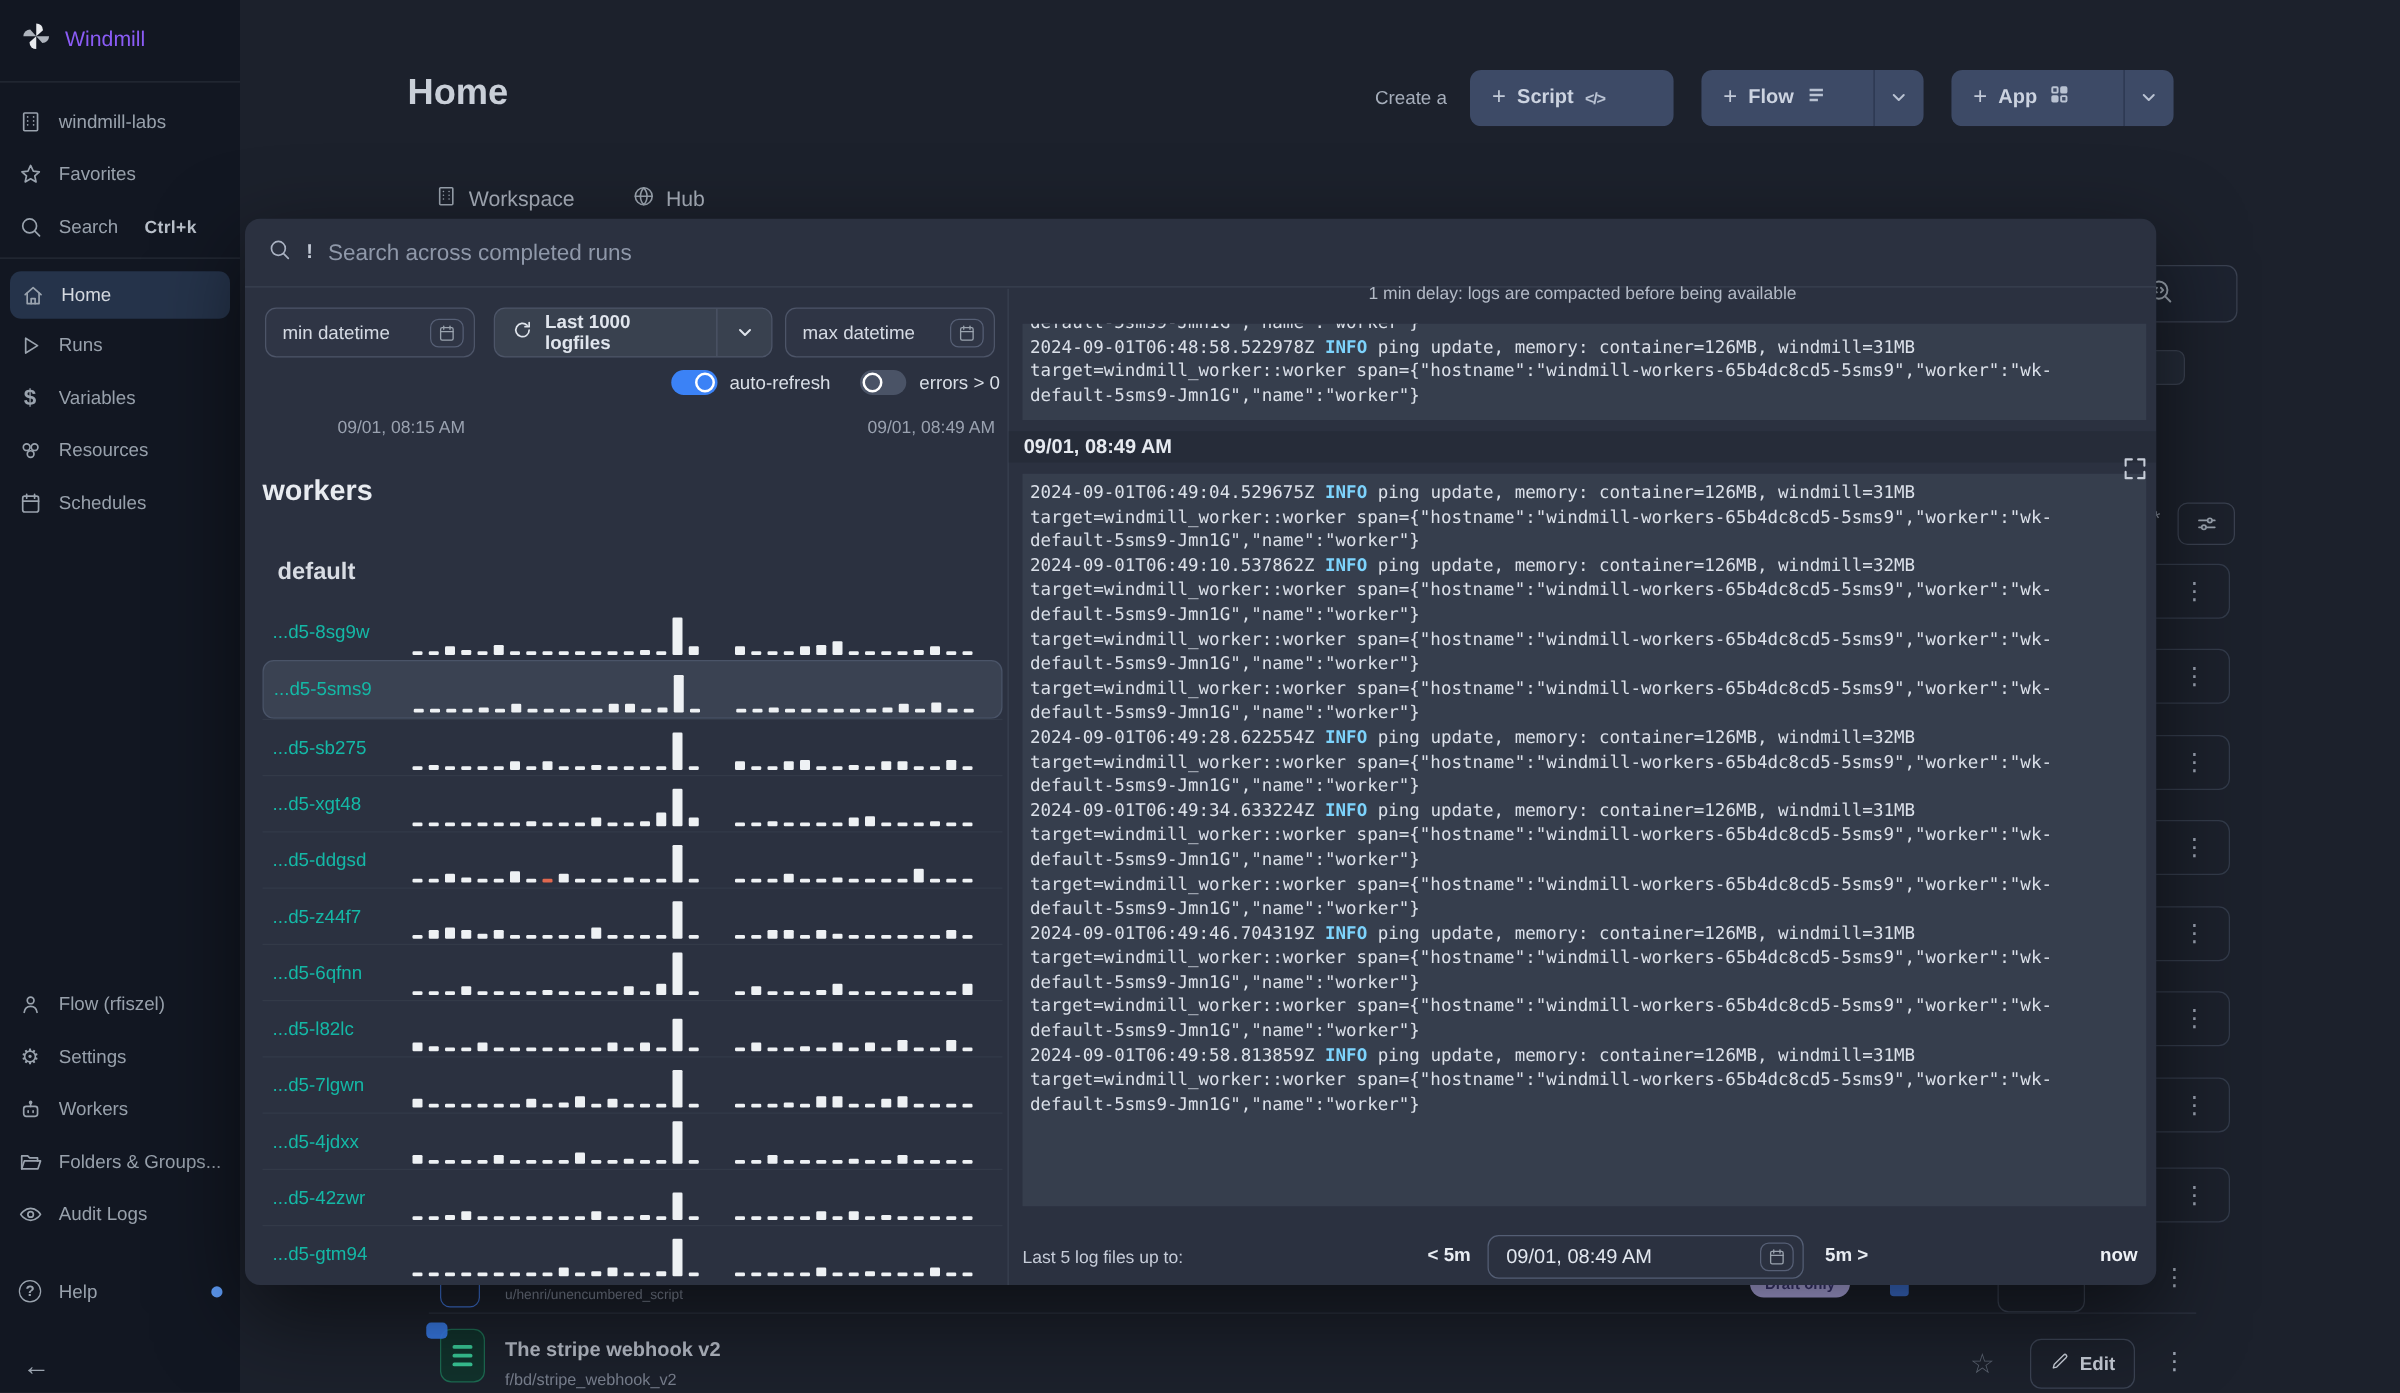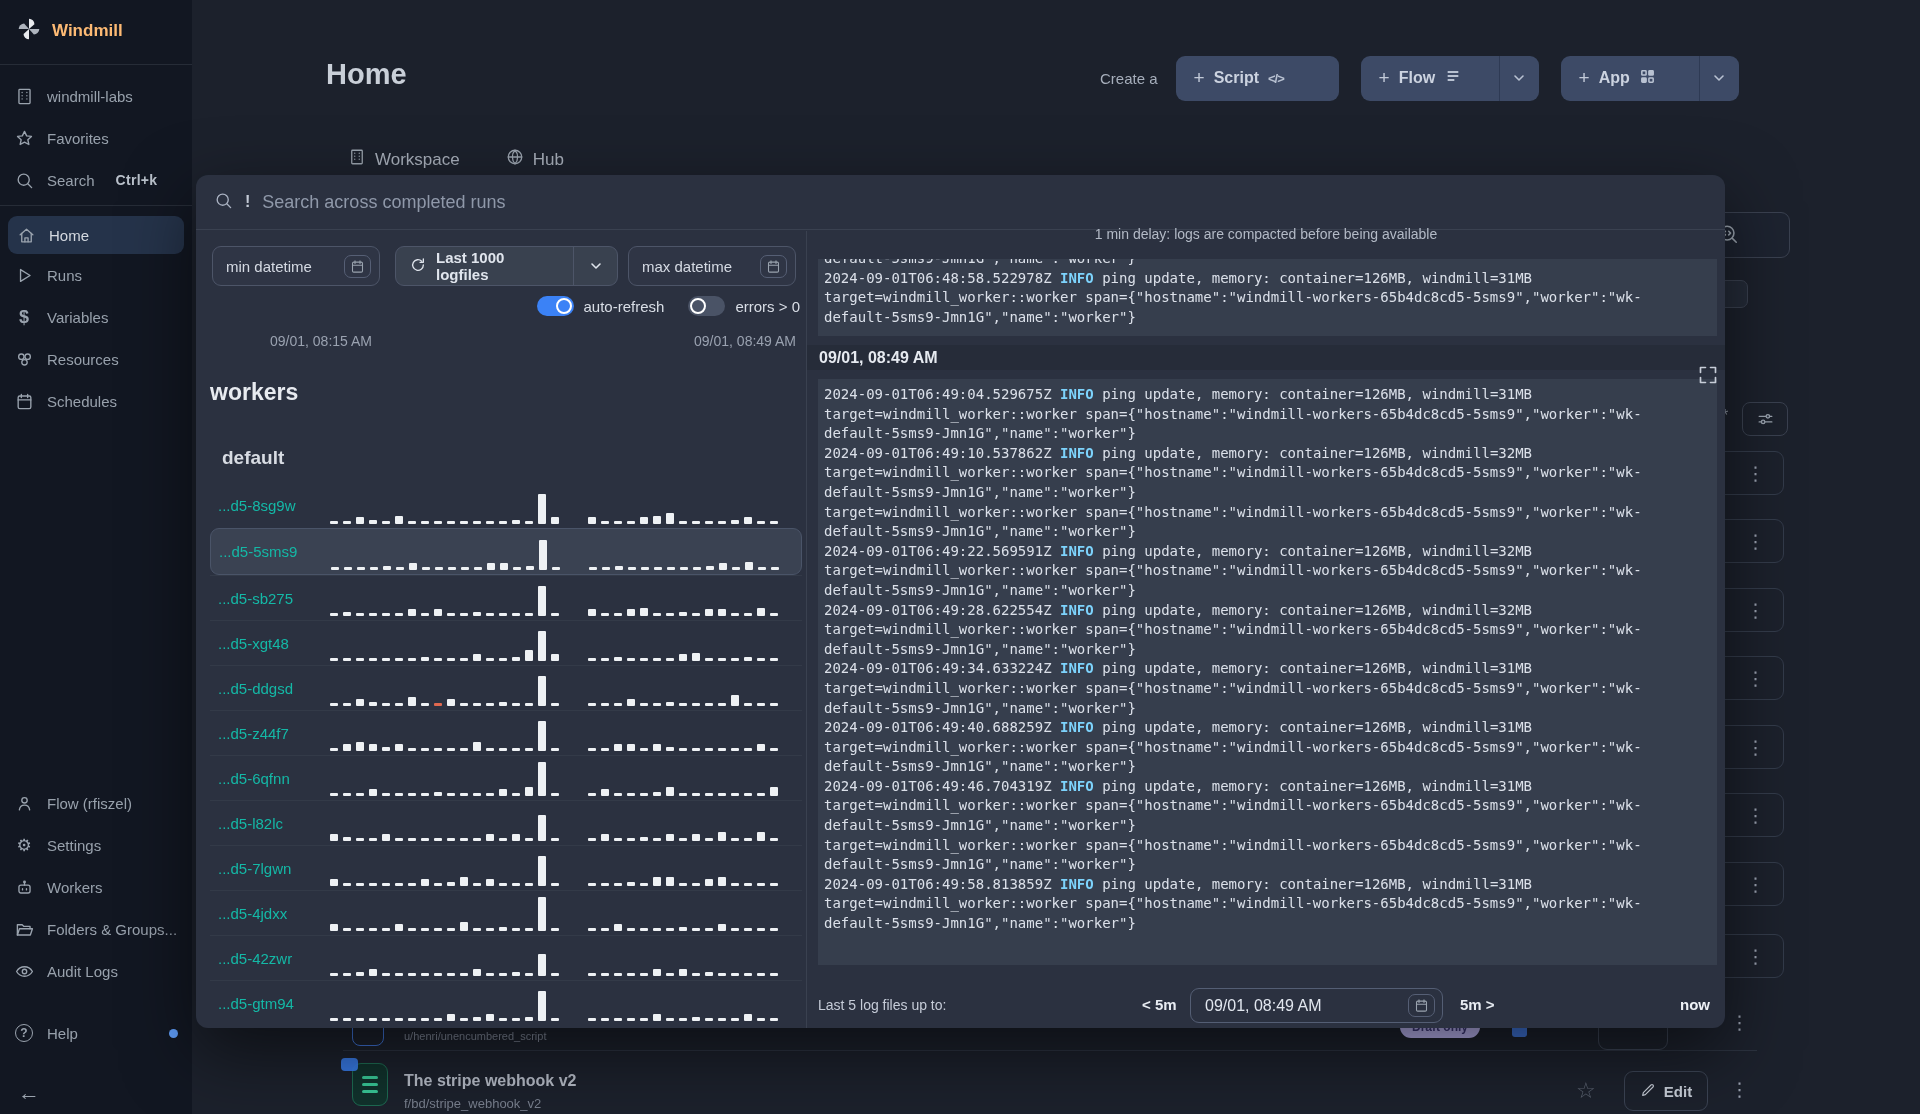"Windmill" .logo-row .brand { color: #fdba74 -> #8b5cf6; font-weight: bold -> normal }
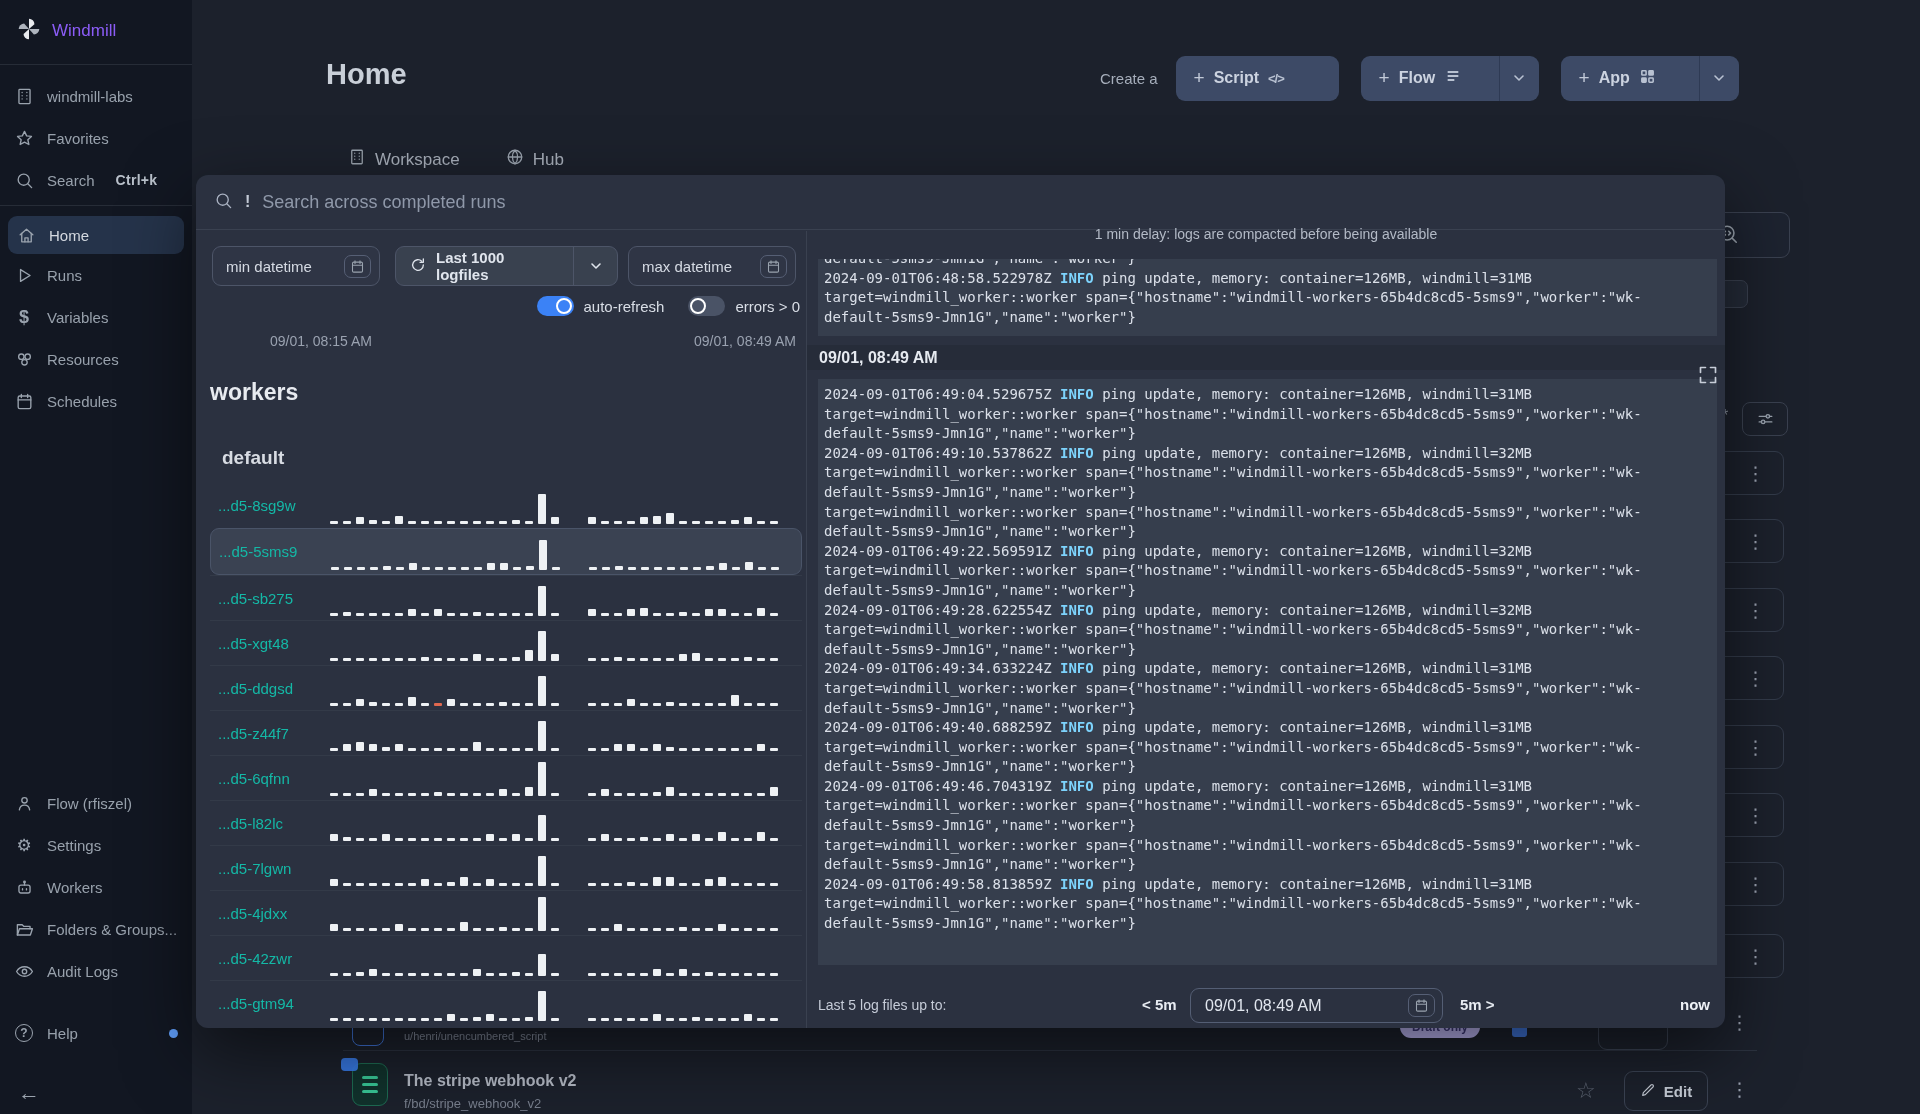"2024-09-01T06:49:22.569591Z INFO ping" div { html: <div><span>2024-09-01T06:49:22.569591Z </span><span>INFO</span><span> ping update, memory: container=126MB, windmill=32MB</span></div> -> none }
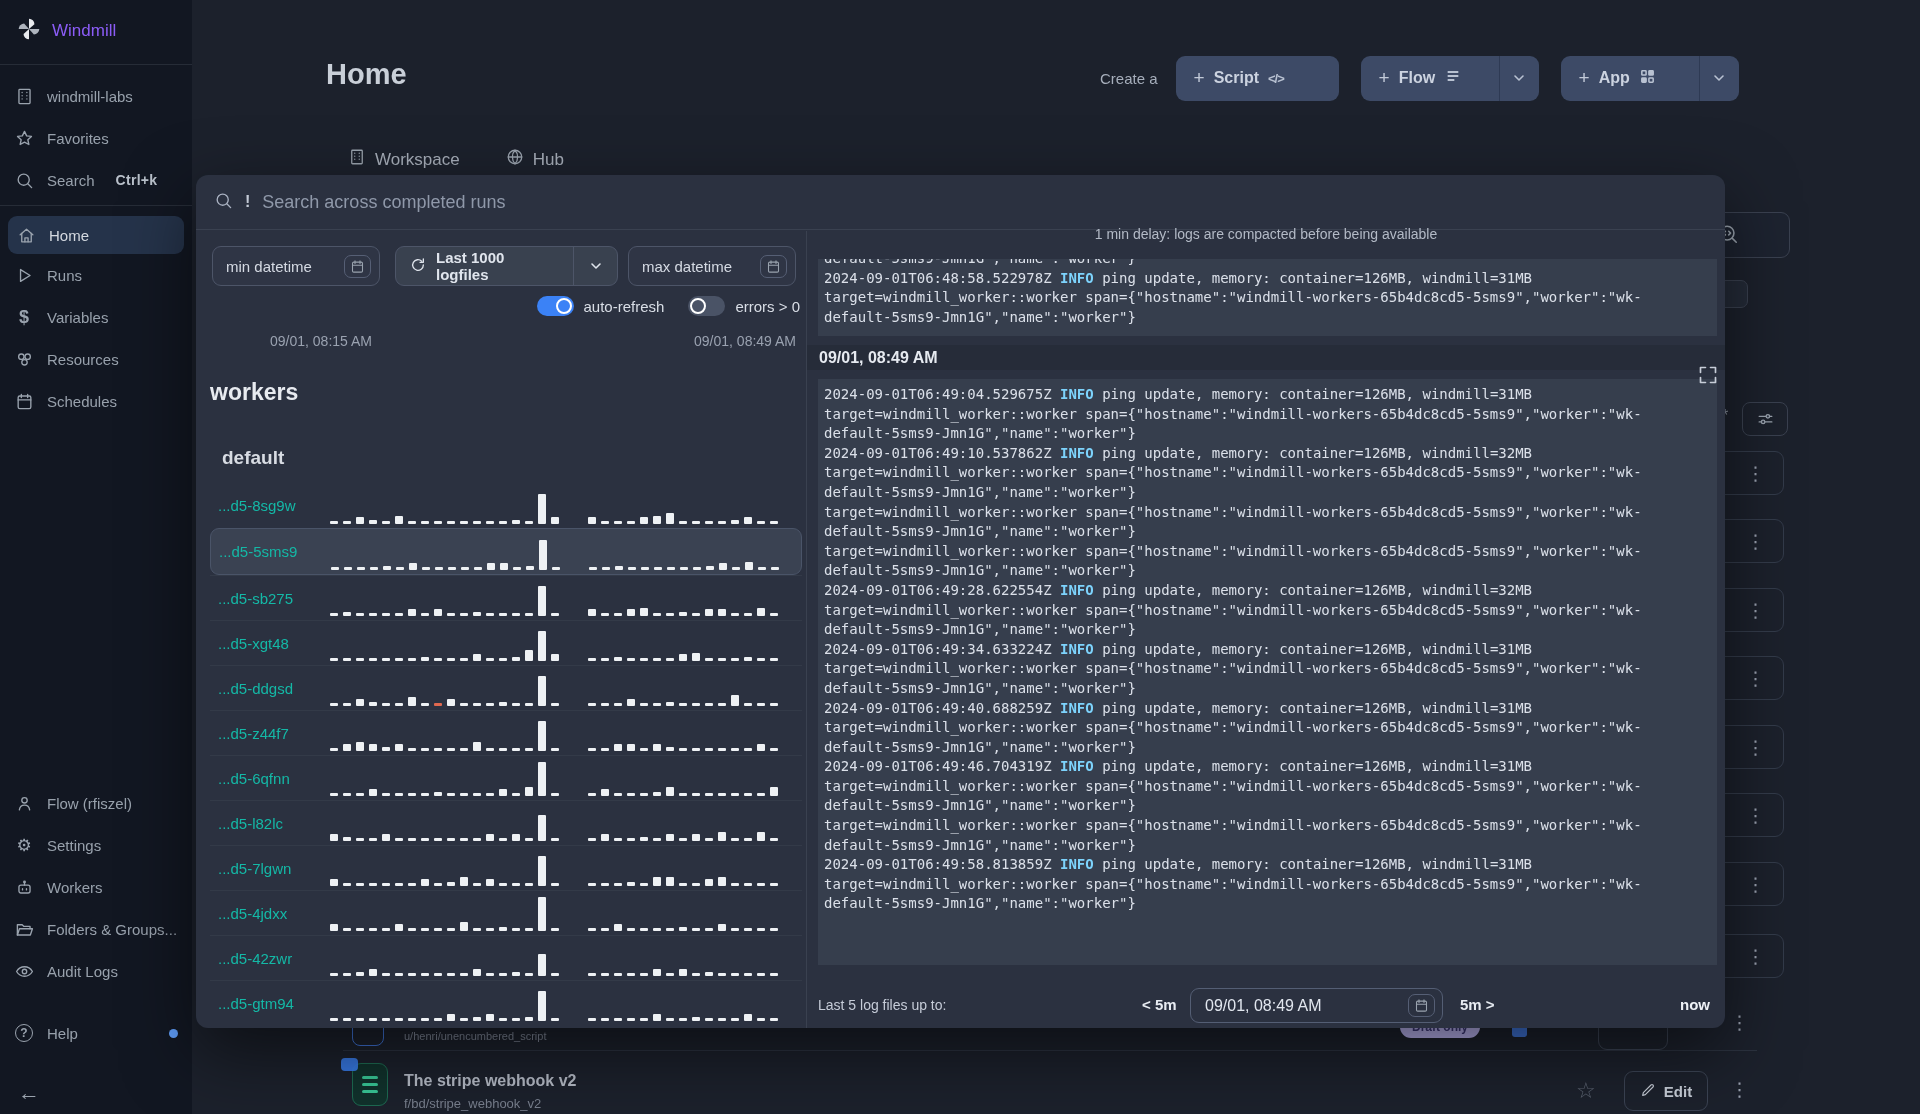"2024-09-01T06:49:40.688259Z INFO ping" div { html: <div><span>2024-09-01T06:49:40.688259Z </span><span>INFO</span><span> ping update, memory: container=126MB, windmill=31MB</span></div> -> none }
